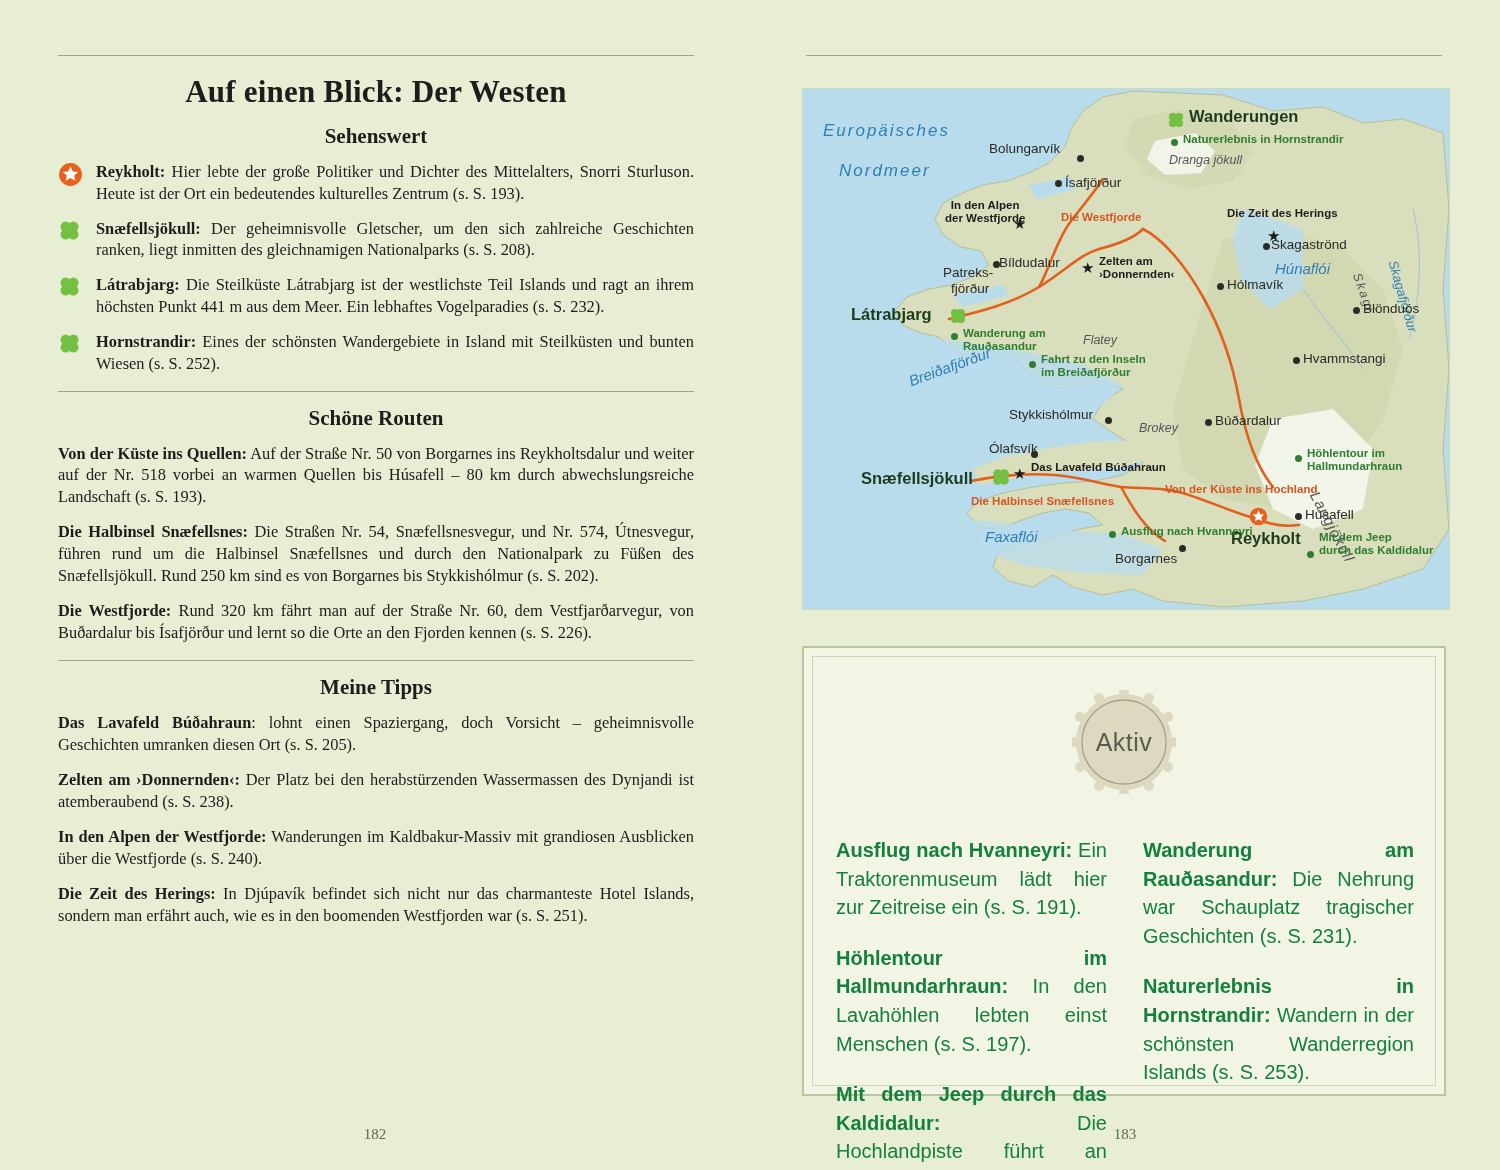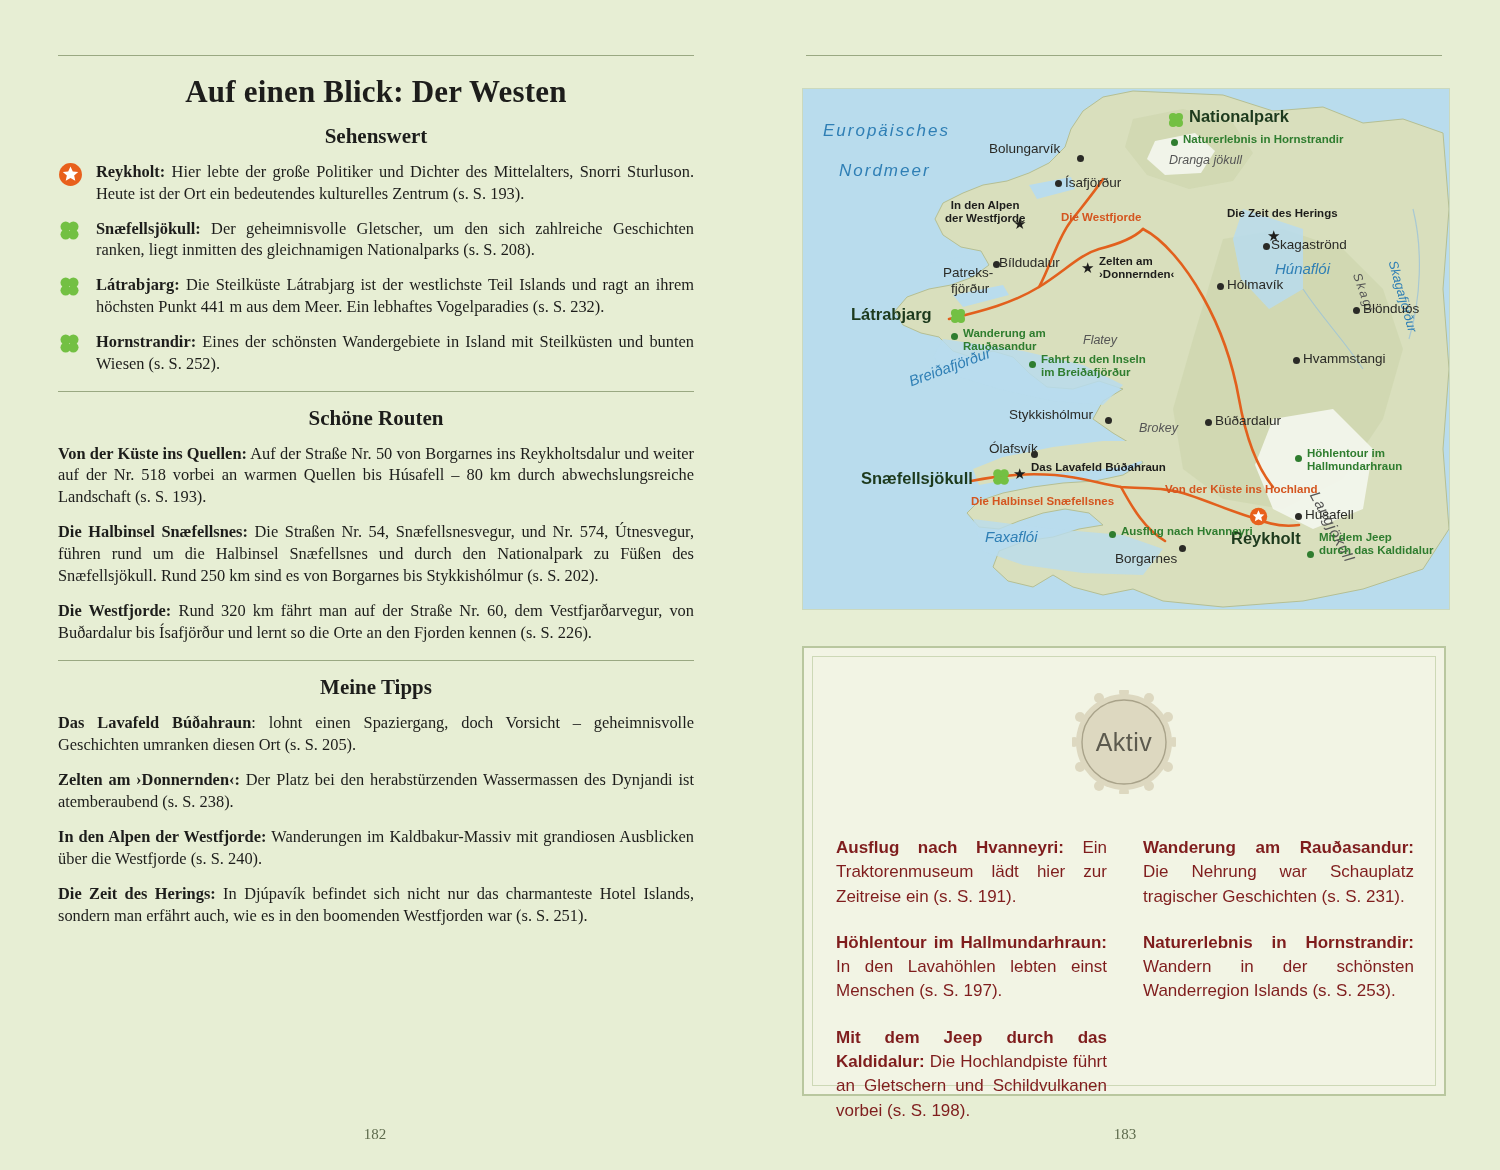"Nationalpark" div.mlabel { text: Nationalpark -> Wanderungen }
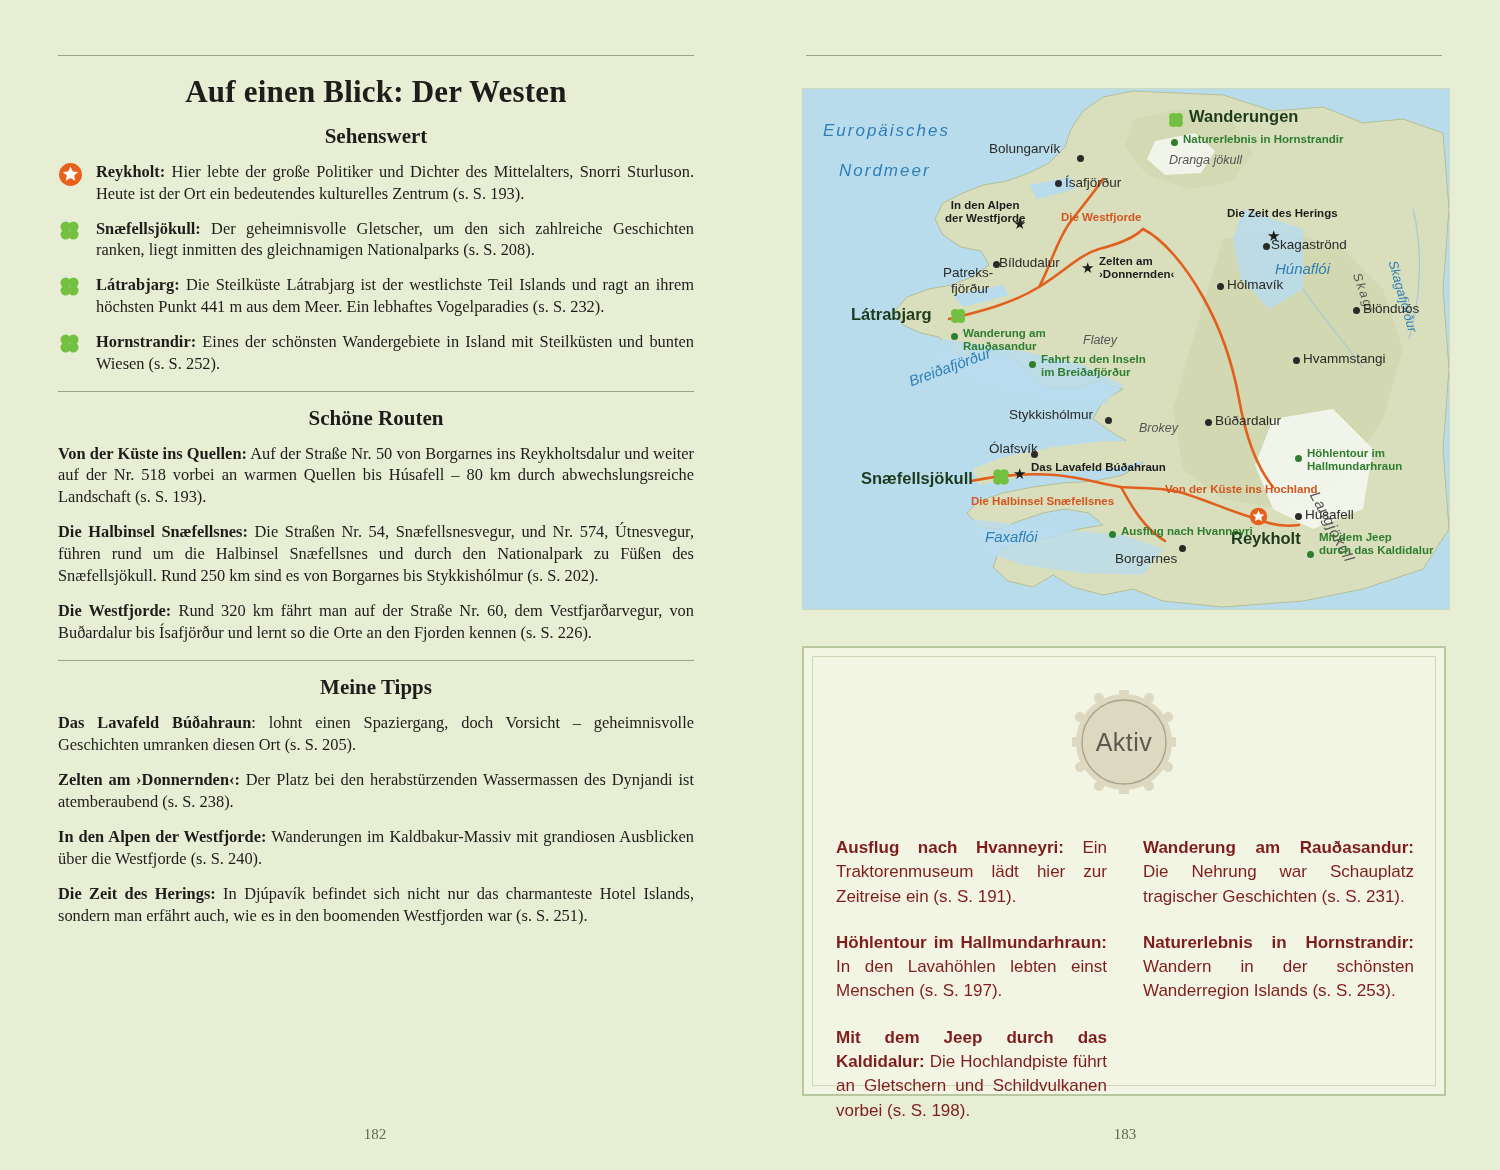"Ausflug nach Hvanneyri: Ein" .aktiv-item { color: #7f1d1d -> #15803d; font-size: 17px -> 20px }
